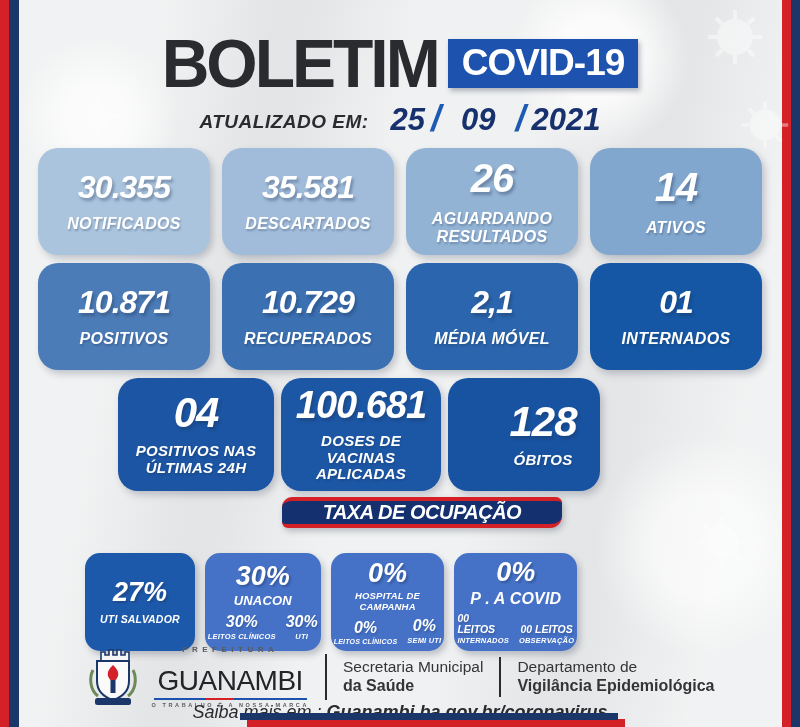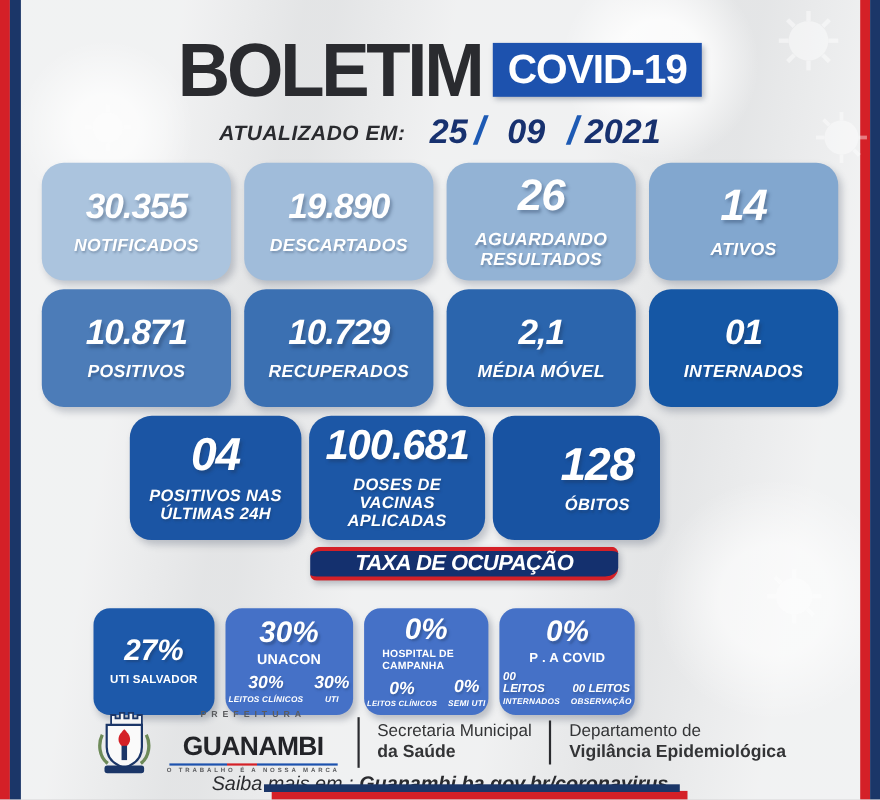"19.890" div.val { text: 19.890 -> 35.581 }
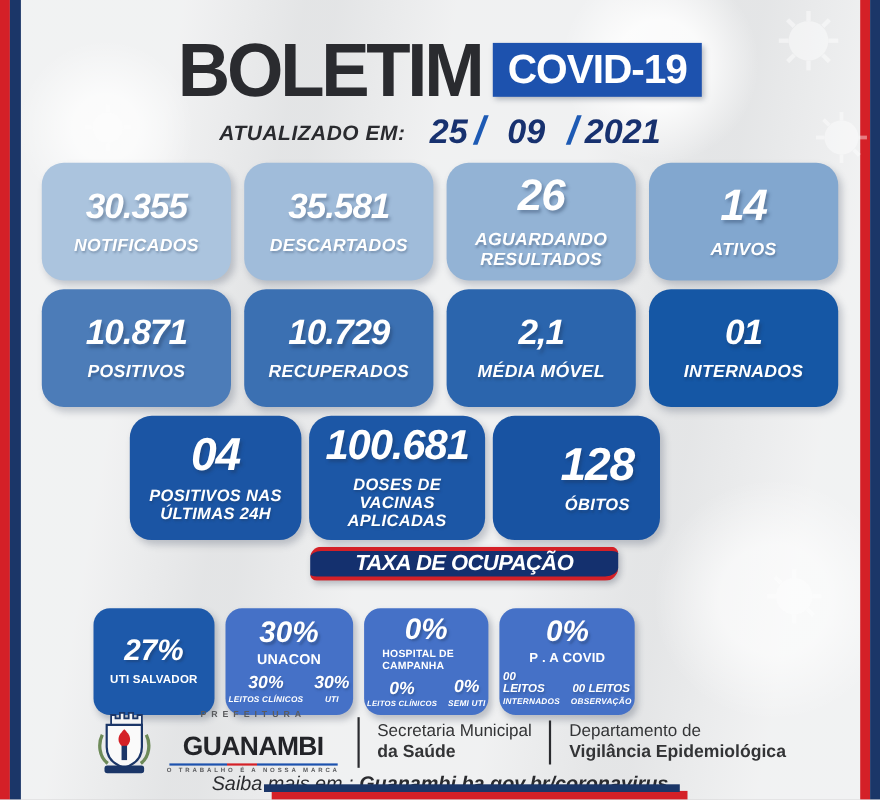"UNACON" .ocard .olbl { font-style: none -> italic; text-align: none -> center }
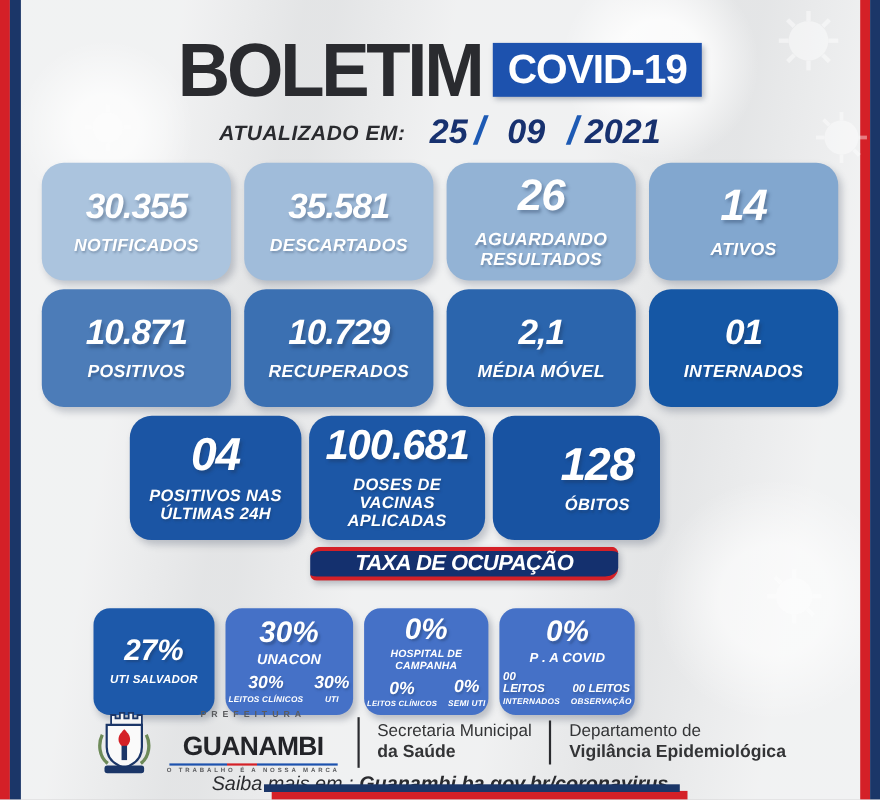"P . A COVID" div.olbl { font-size: 12px -> 16px }
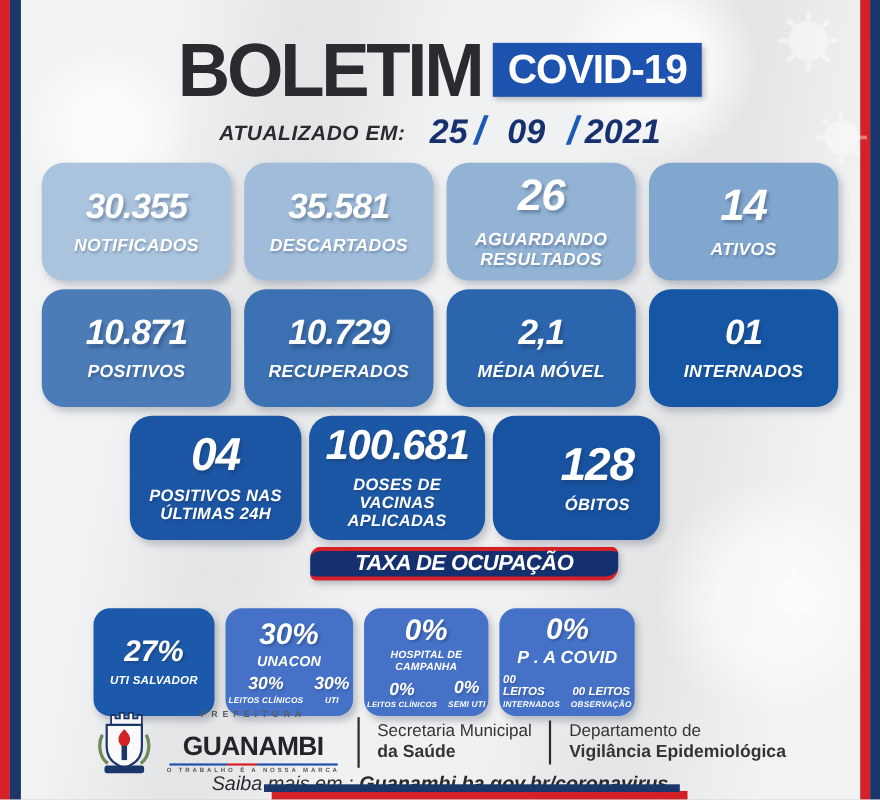"GUANAMBI" .city { font-size: 24px -> 28px; font-weight: 700 -> 400 }
